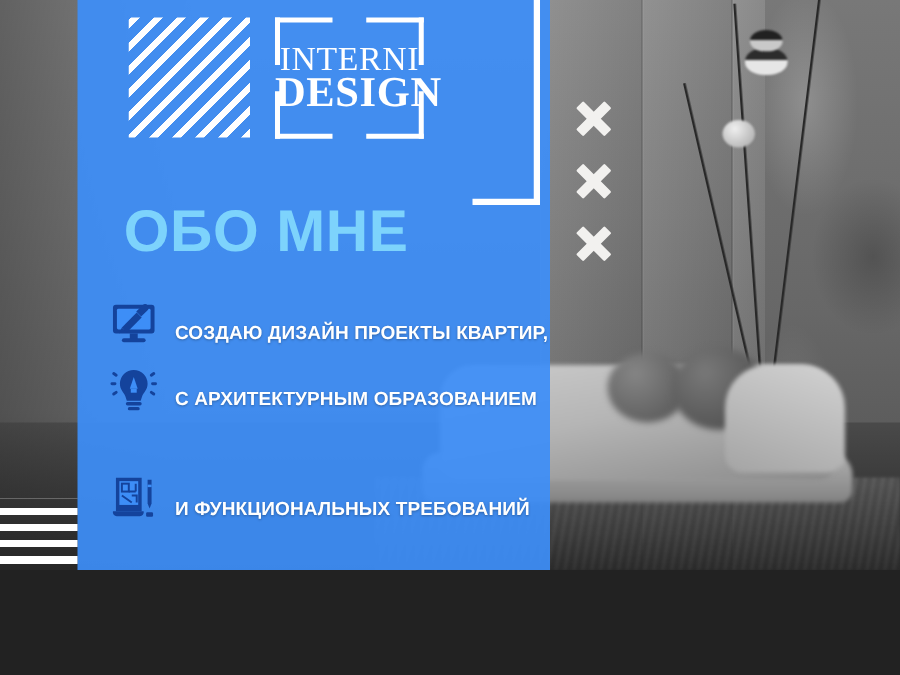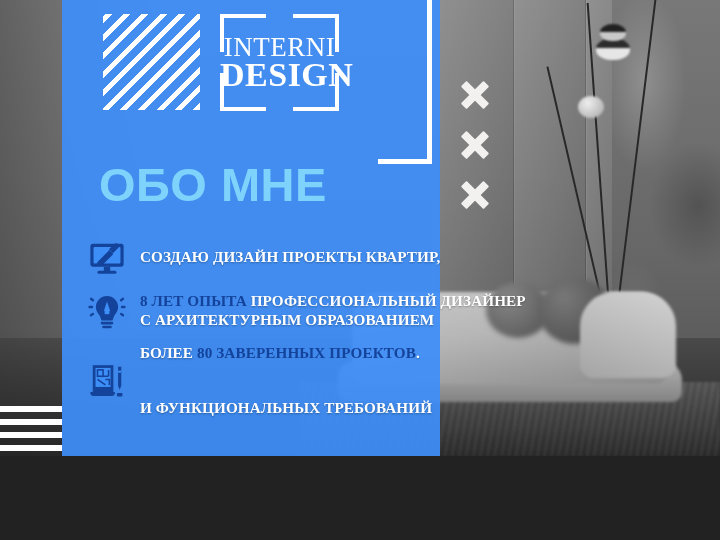"СОЗДАЮ ДИЗАЙН ПРОЕКТЫ КВАРТИР," .bullet { align-items: center -> flex-end; font-family: Liberation Serif, serif -> none }
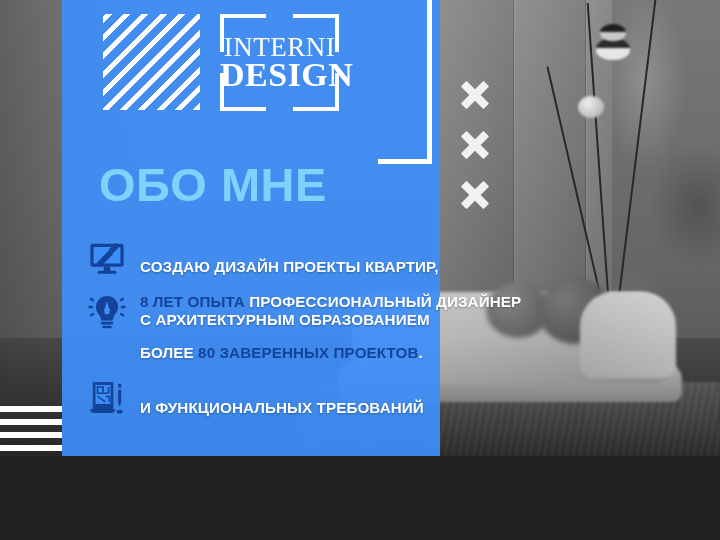"8 ЛЕТ ОПЫТА ПРОФЕССИОНАЛЬНЫЙ ДИЗАЙНЕР" span { html: <span><span>8 ЛЕТ ОПЫТА </span><span>ПРОФЕССИОНАЛЬНЫЙ ДИЗАЙНЕР</span></span> -> none }
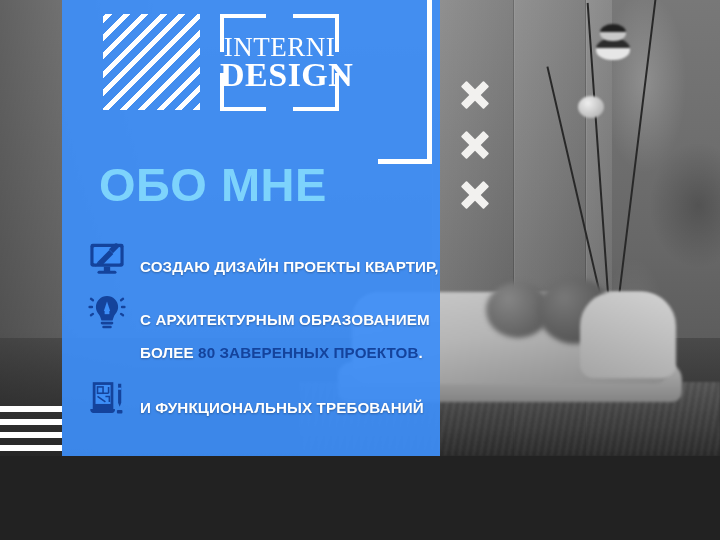"БОЛЕЕ 80 ЗАВЕРЕННЫХ ПРОЕКТОВ." span { html: <span><span>БОЛЕЕ </span><span>80 ЗАВЕРЕННЫХ ПРОЕКТОВ</span><span>.</span></span> -> none }
